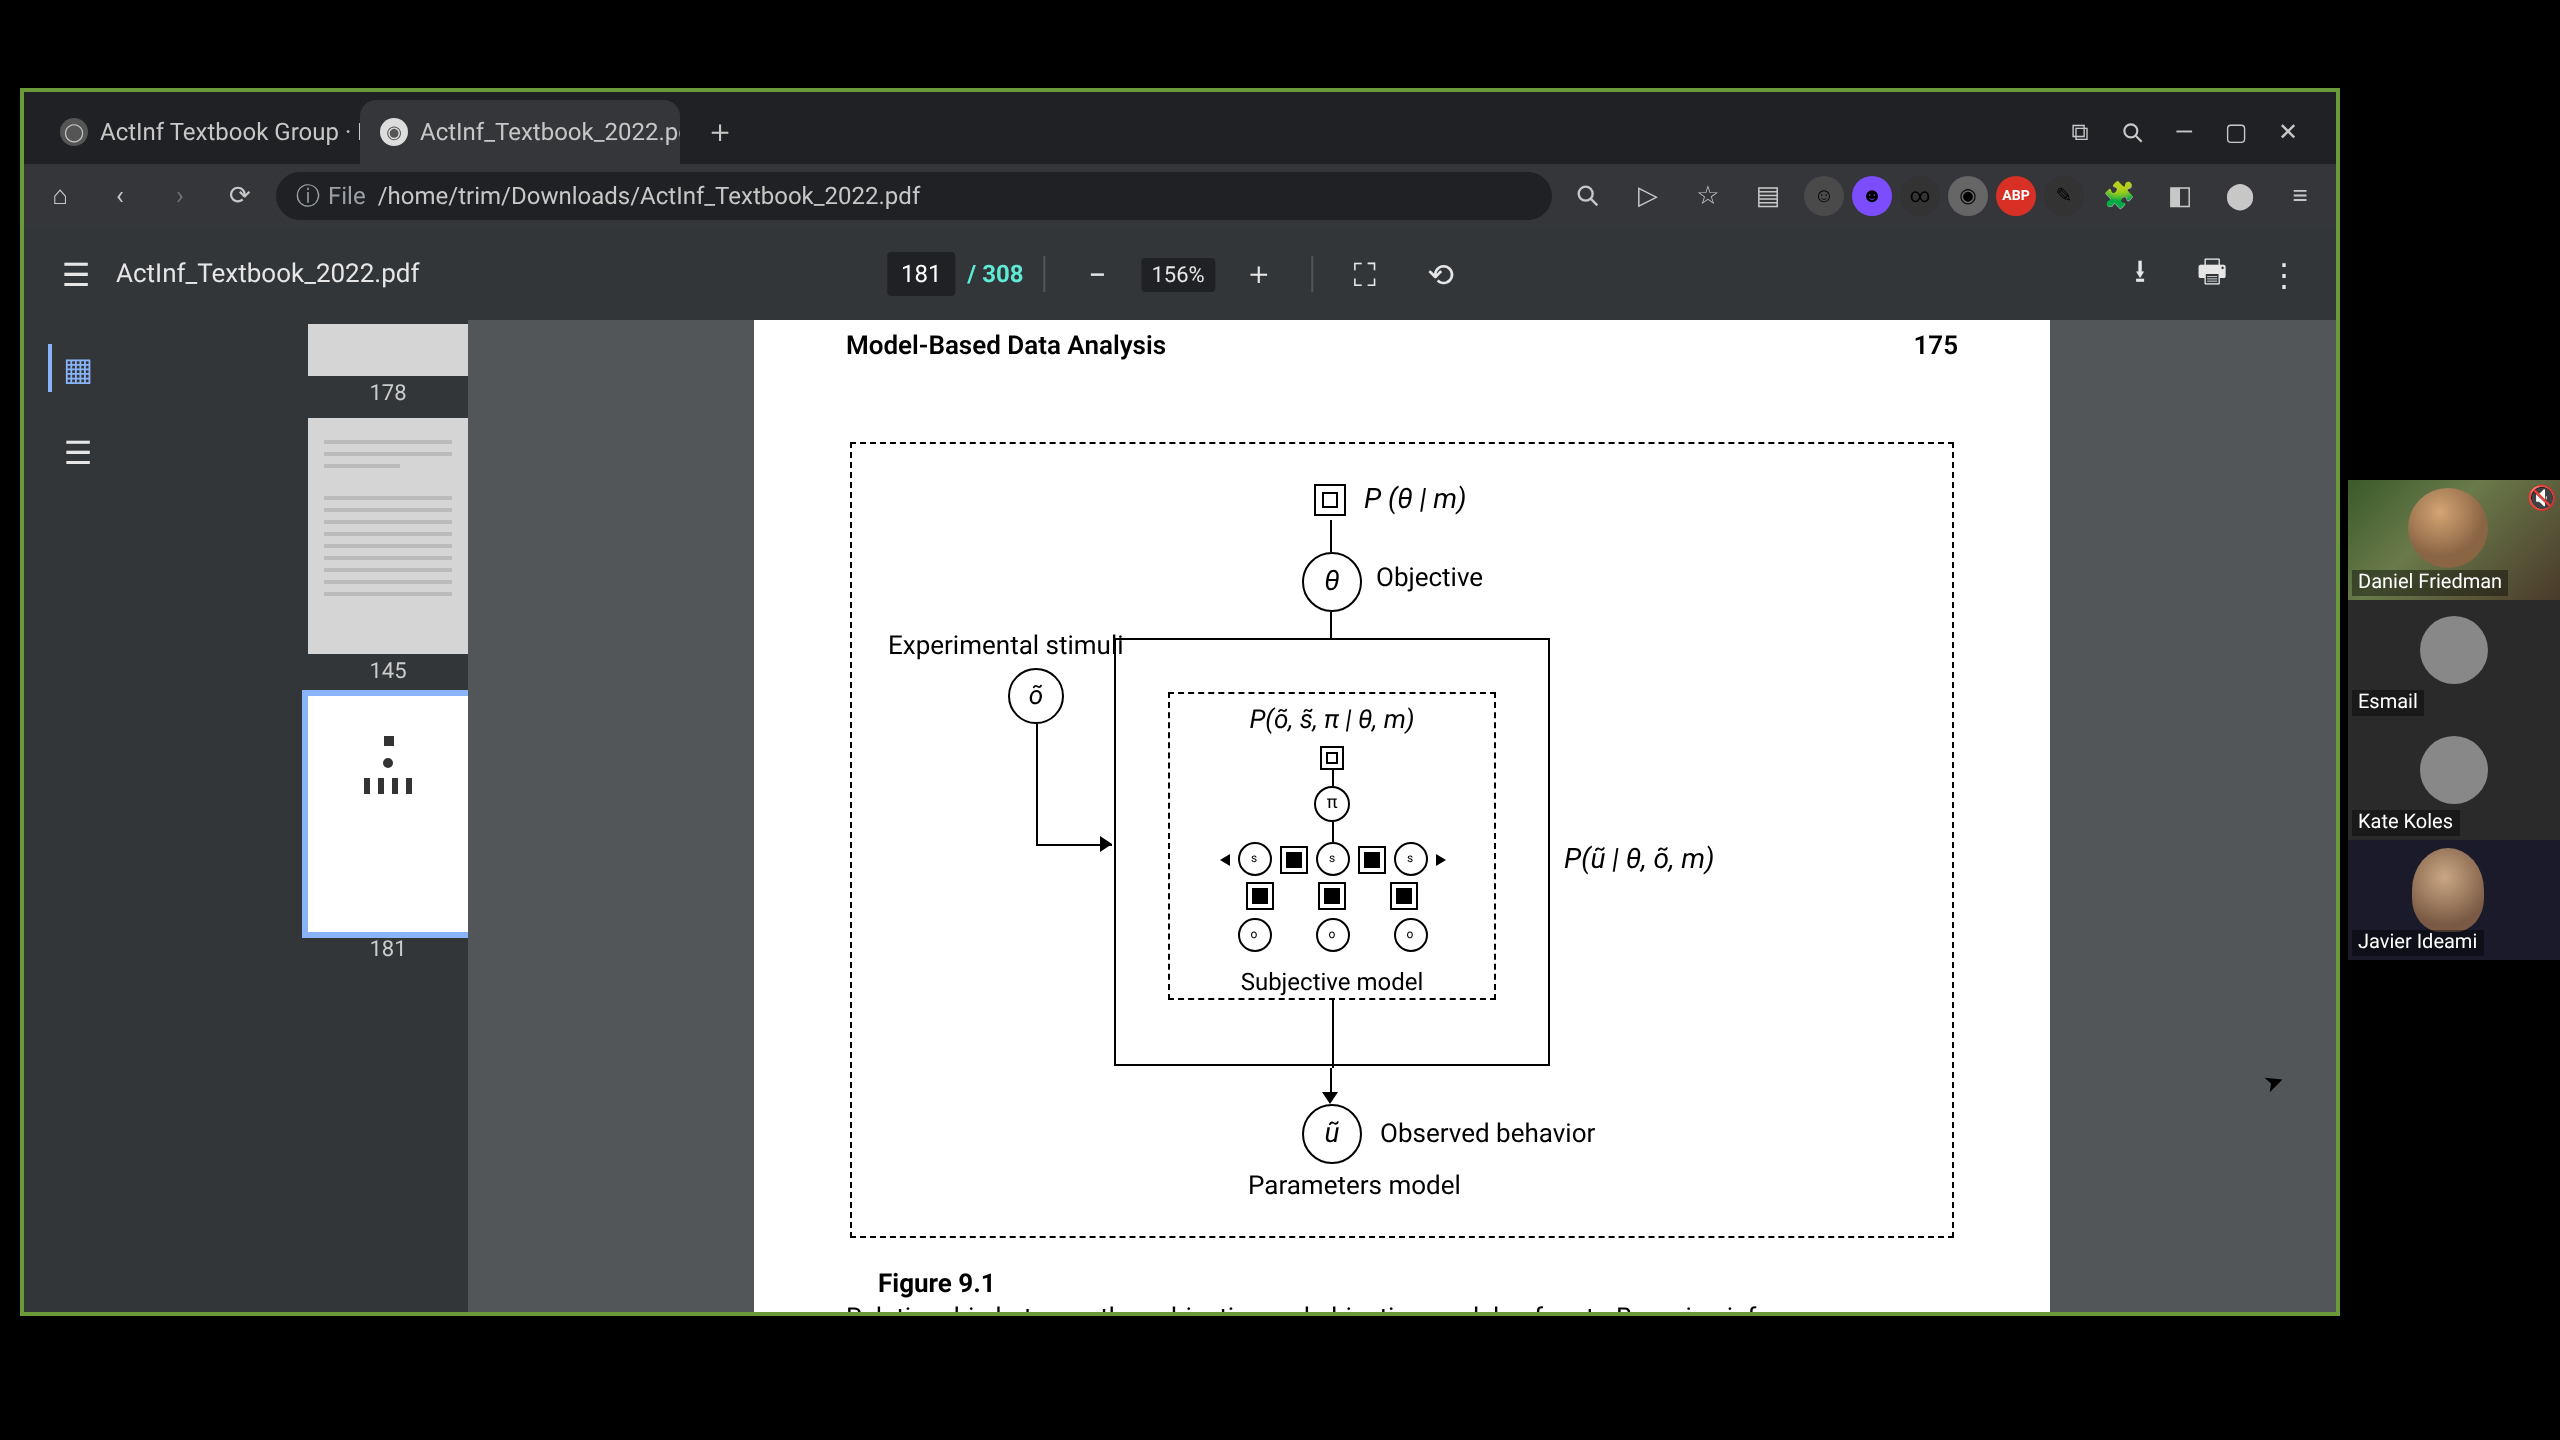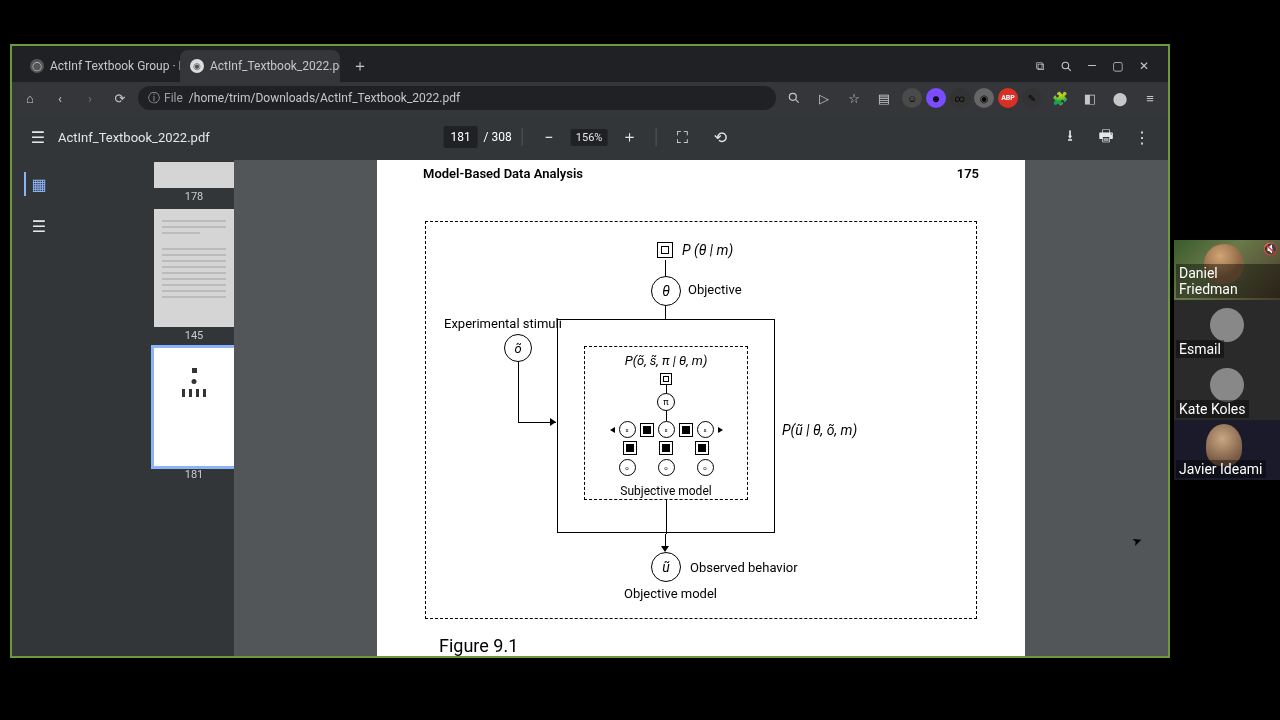"/ 308" .page-total { color: #ffffff -> #5eead4; font-weight: none -> bold }
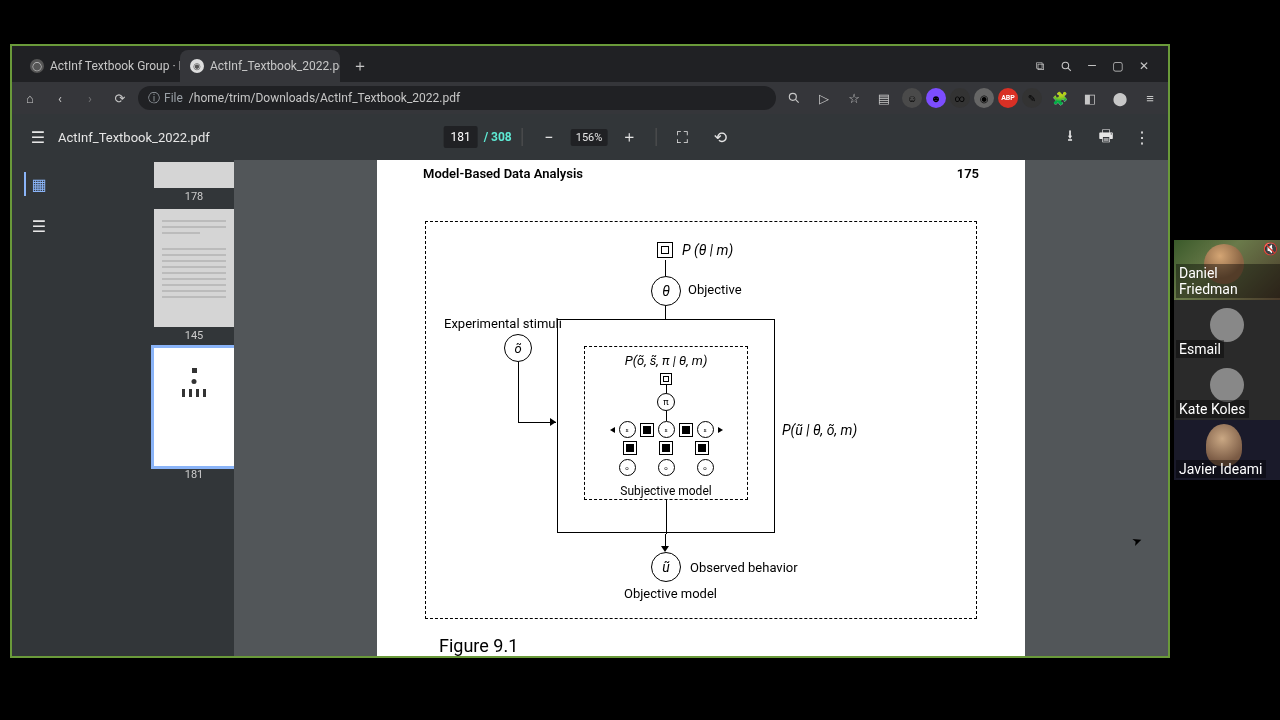"Daniel Friedman" .ptile .nm { font-size: 14px -> 10px }
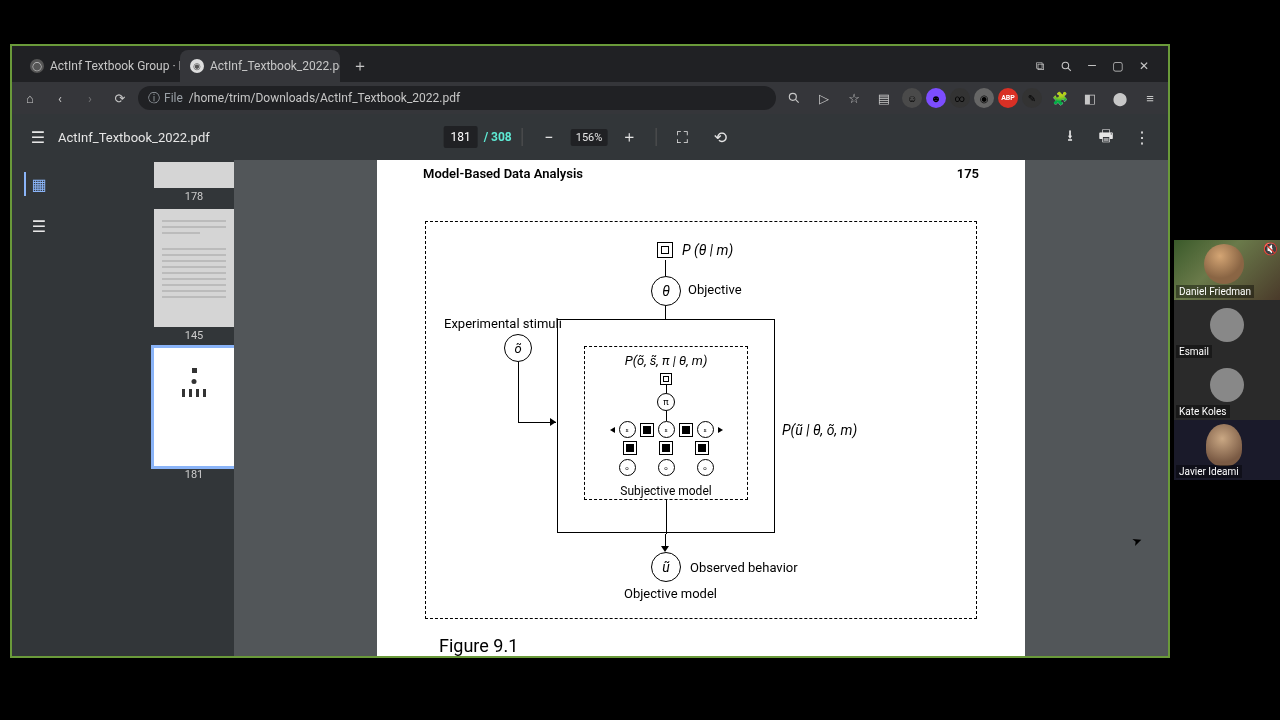"Objective model" span.obj-lbl { text: Objective -> Parameters }
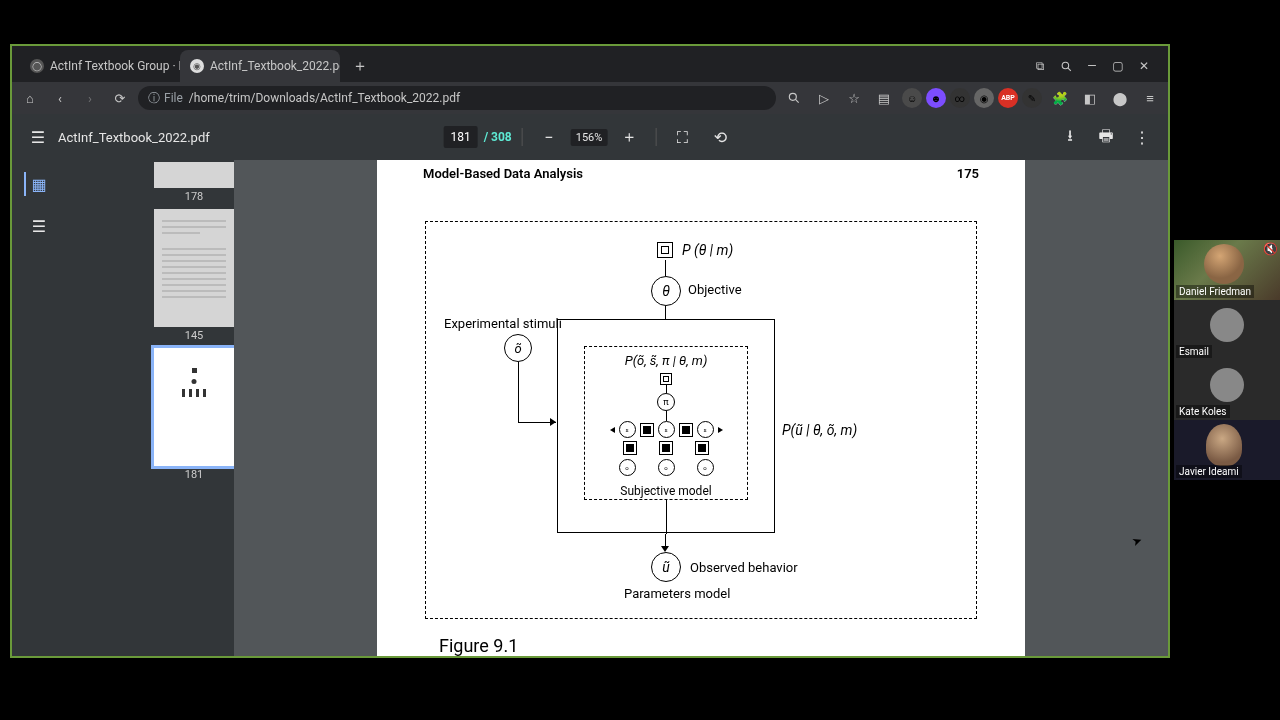"Figure 9.1" .fig-num { font-size: 18px -> 13px; font-weight: normal -> bold }
